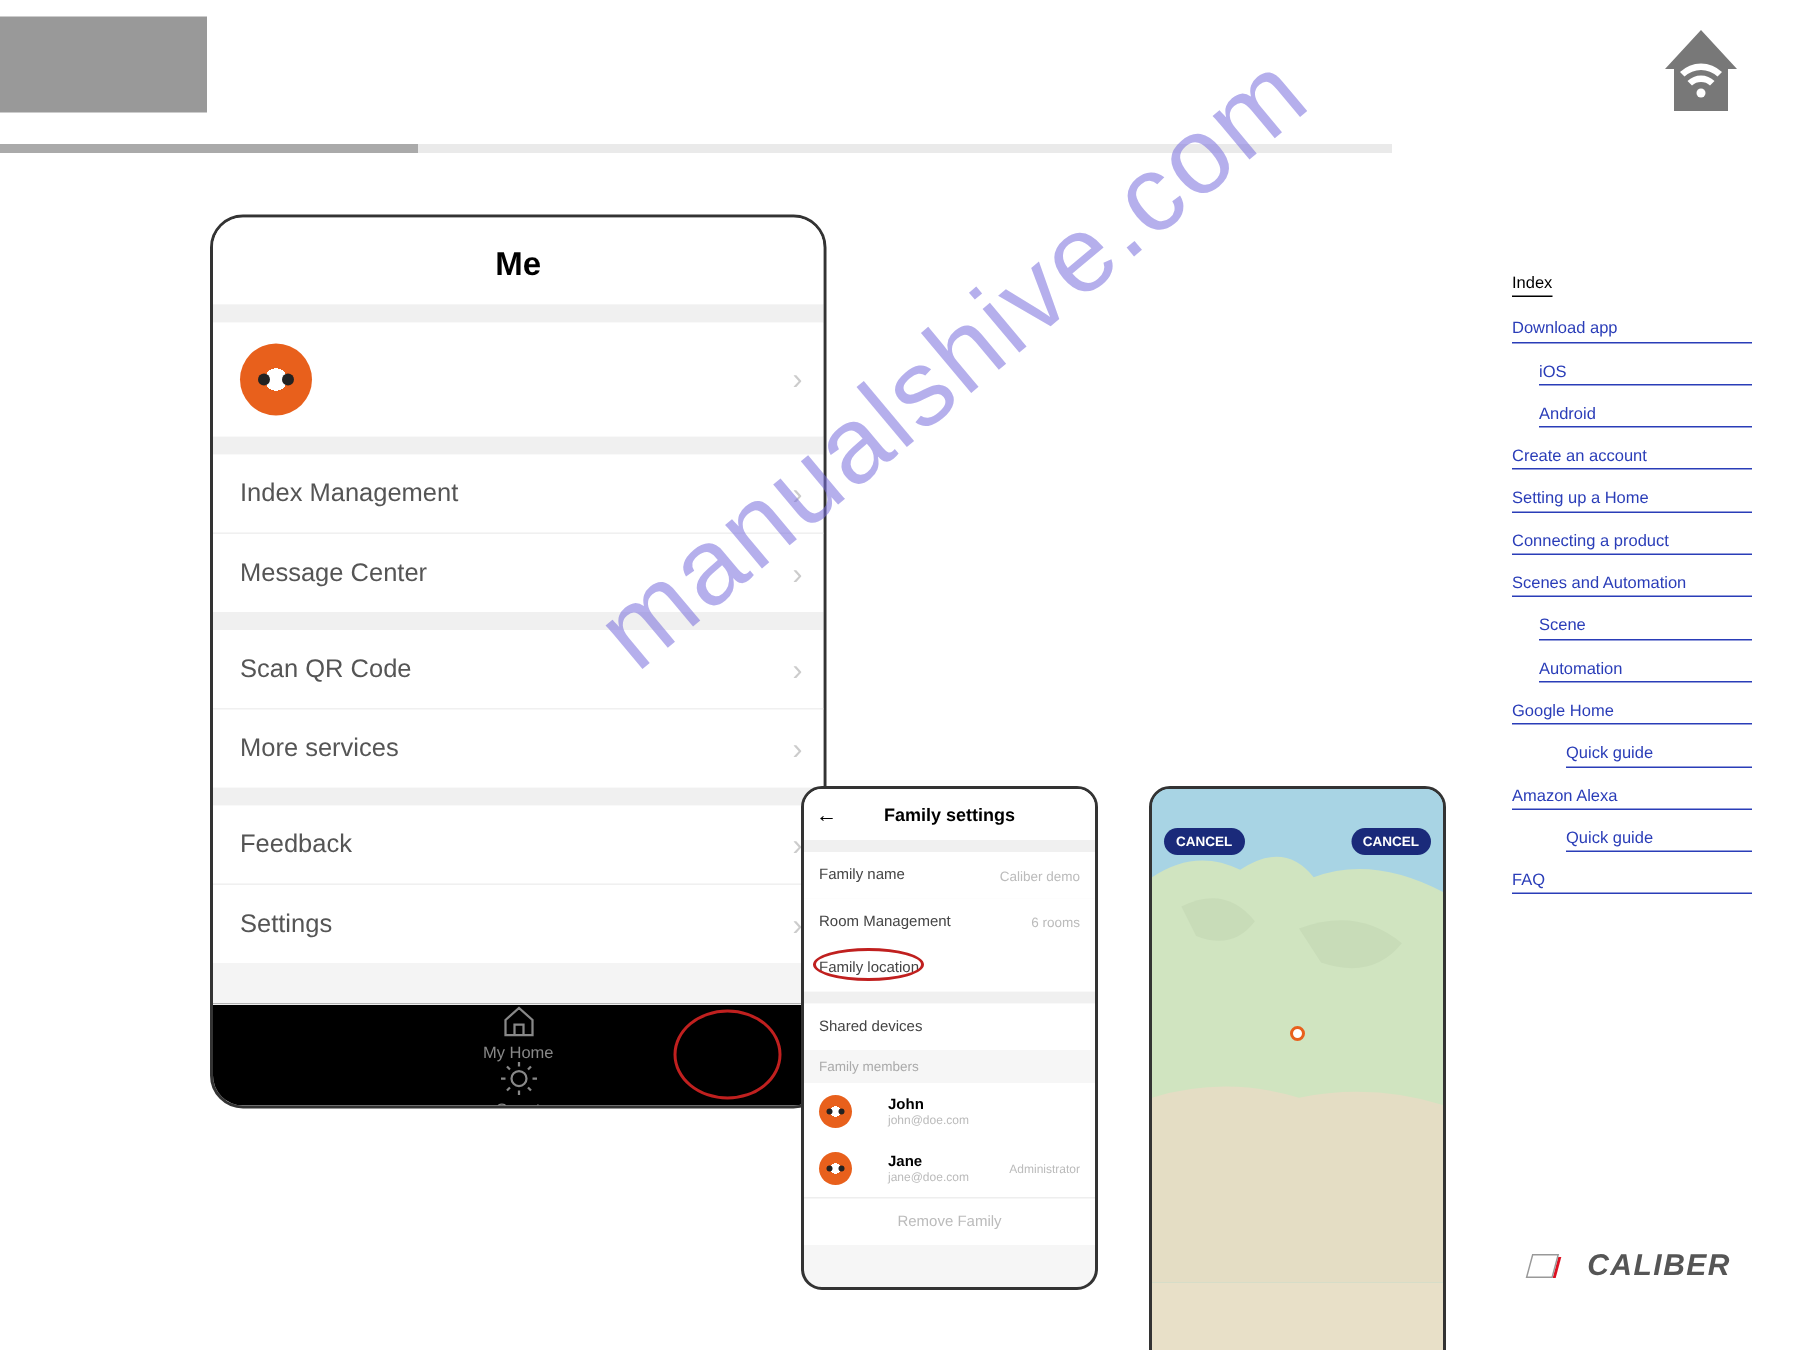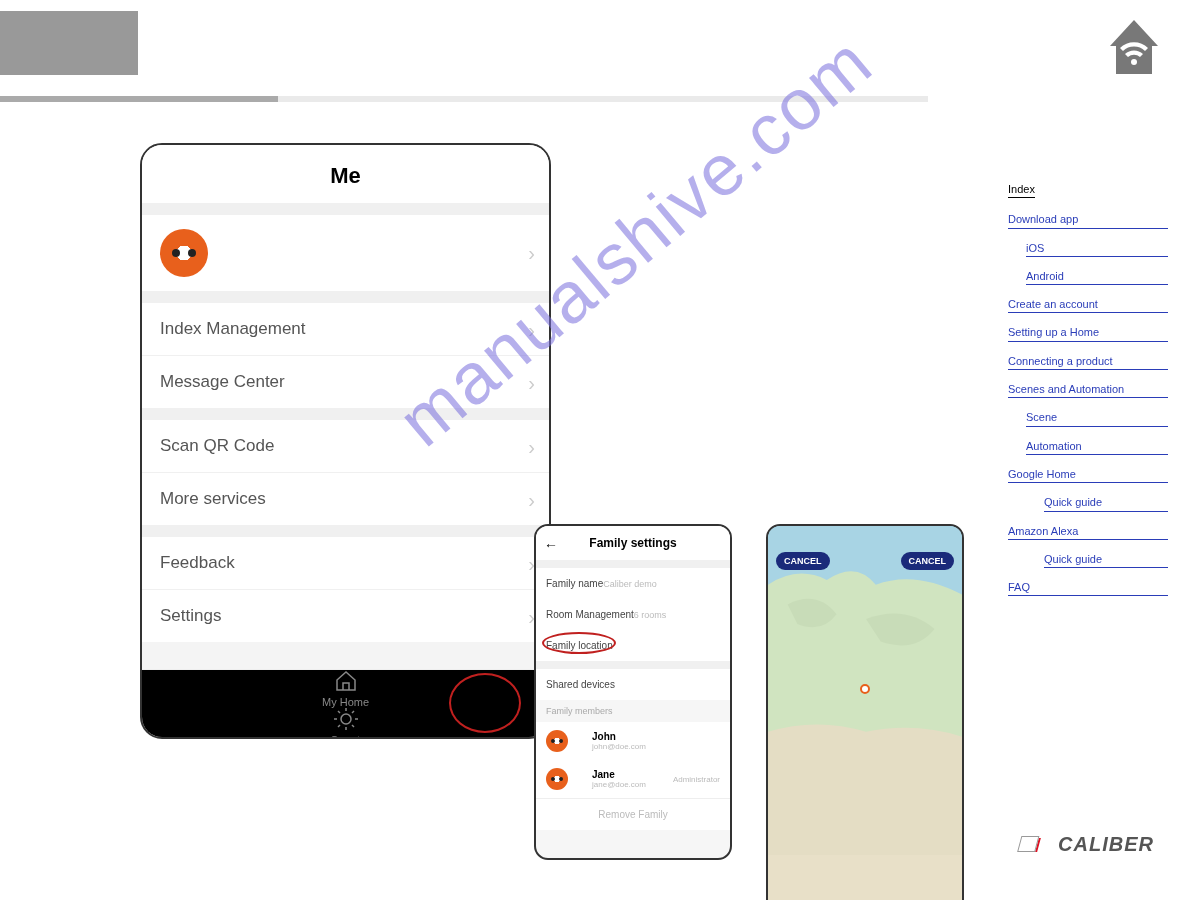"Family name" .p2-row { justify-content: none -> space-between }
